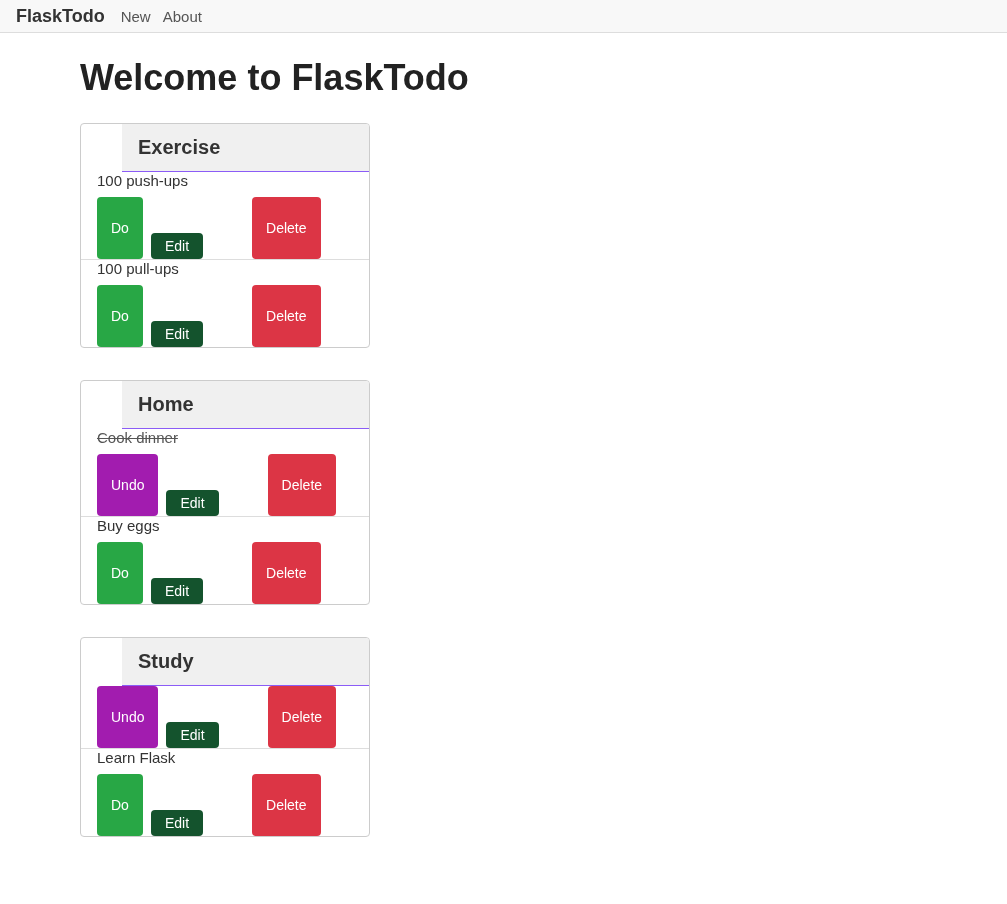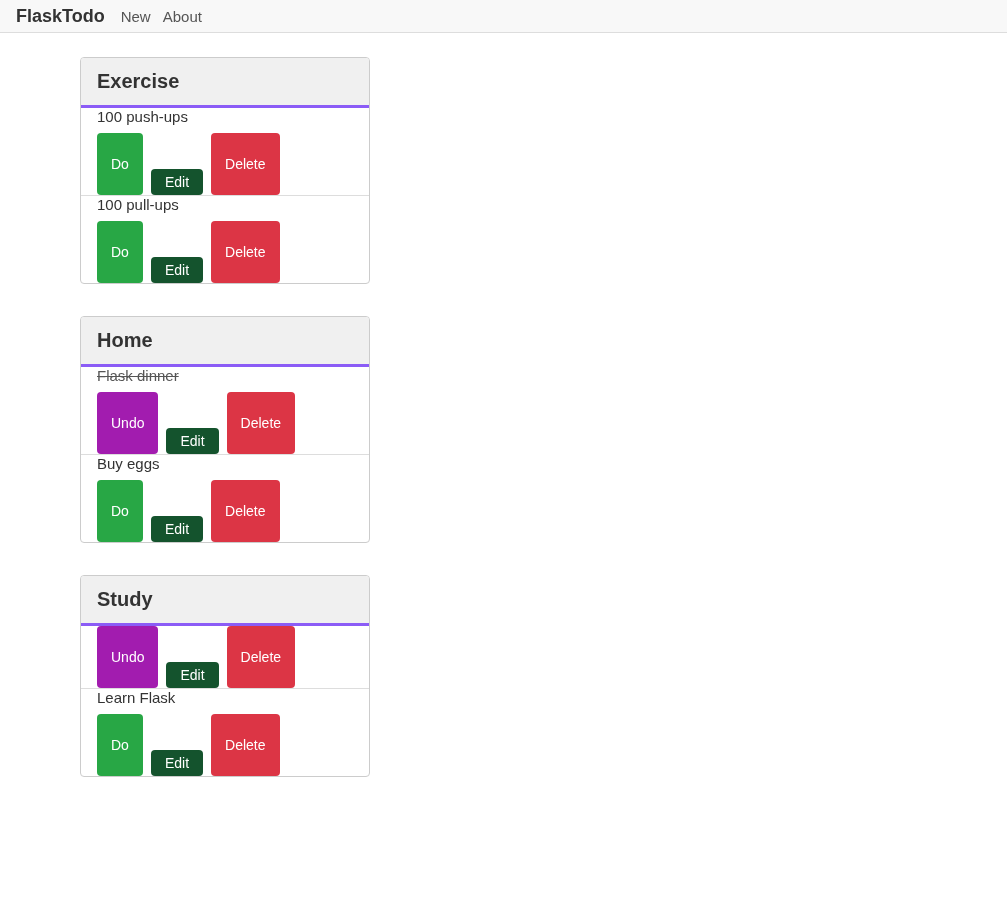"Welcome to FlaskTodo" h1.page-title { html: none -> <h1>Welcome to FlaskTodo</h1> }
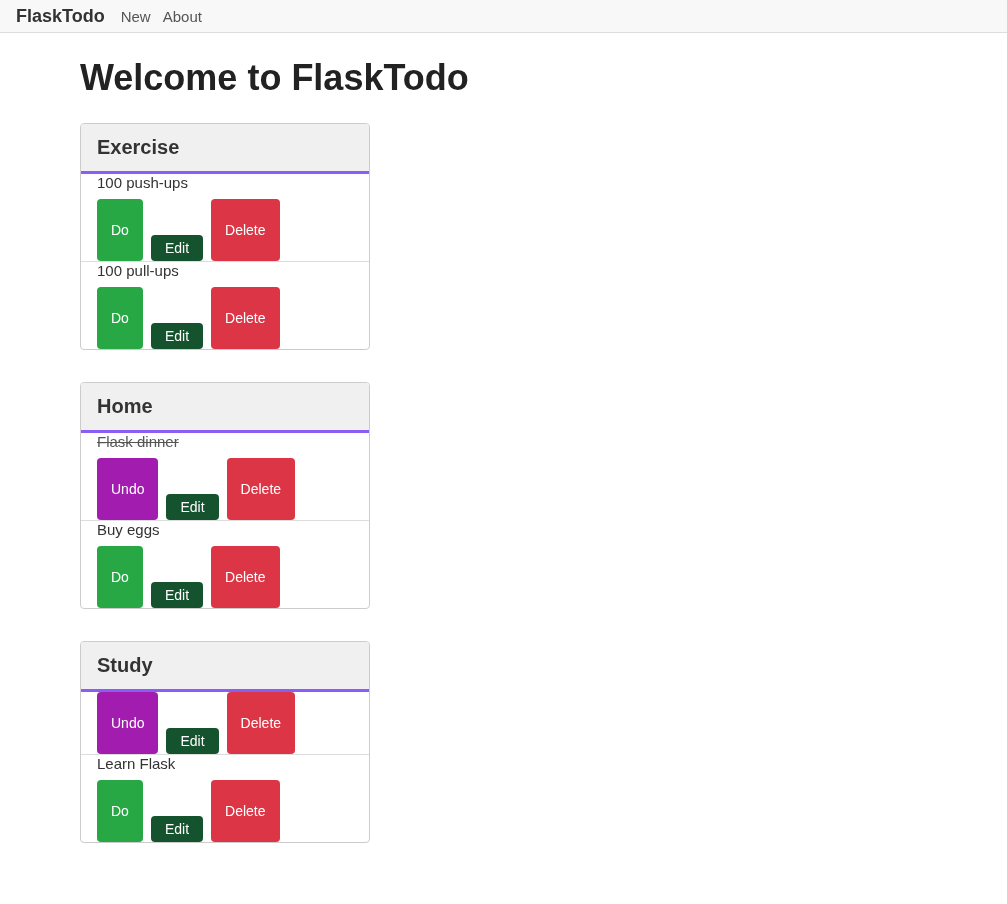"Exercise" .category-header { border-bottom: 3px solid #8b5cf6 -> 1px solid #8b5cf6; margin-left: none -> 41px }
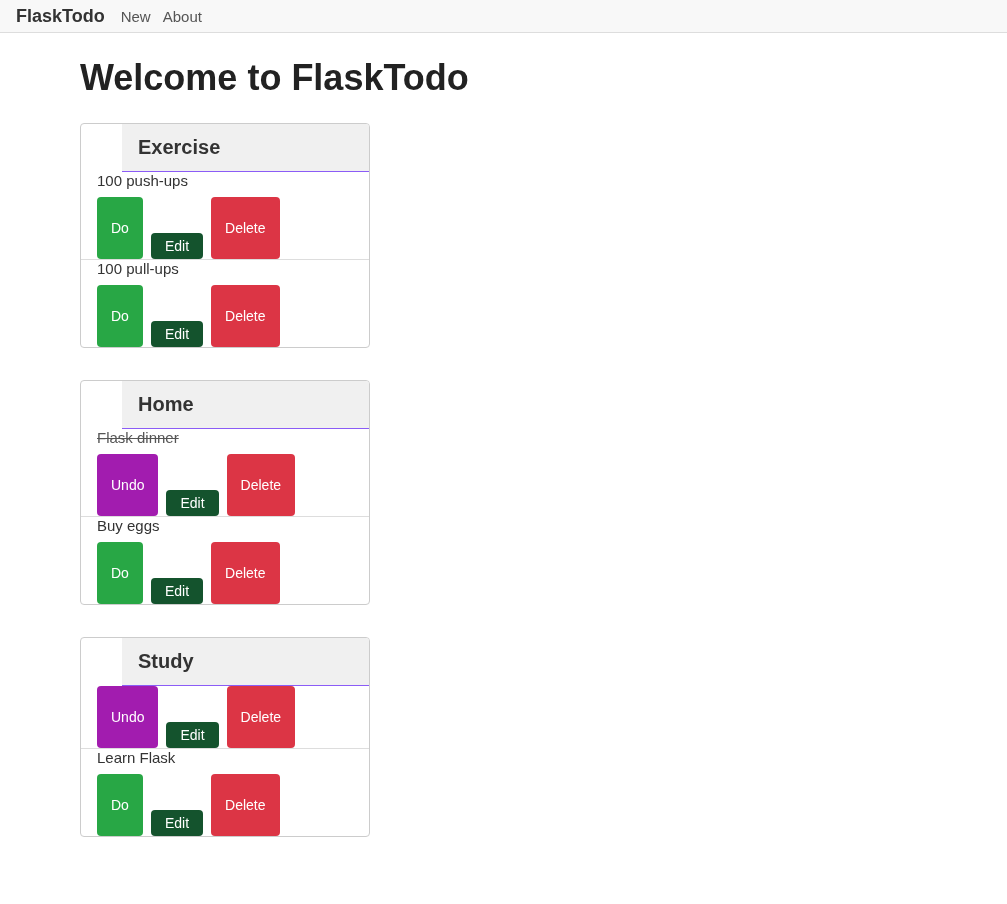"Delete" .btn-delete { margin-left: none -> 41px }
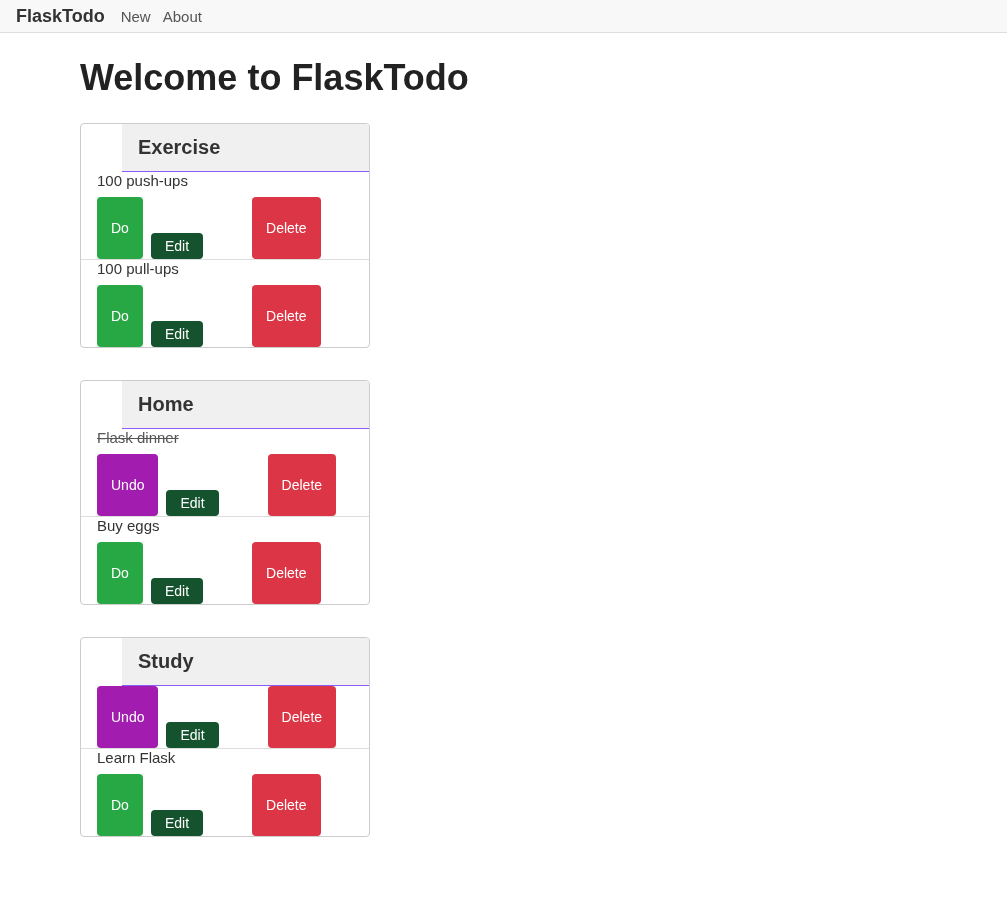"Flask dinner" div.task-name { text: Flask -> Cook }
